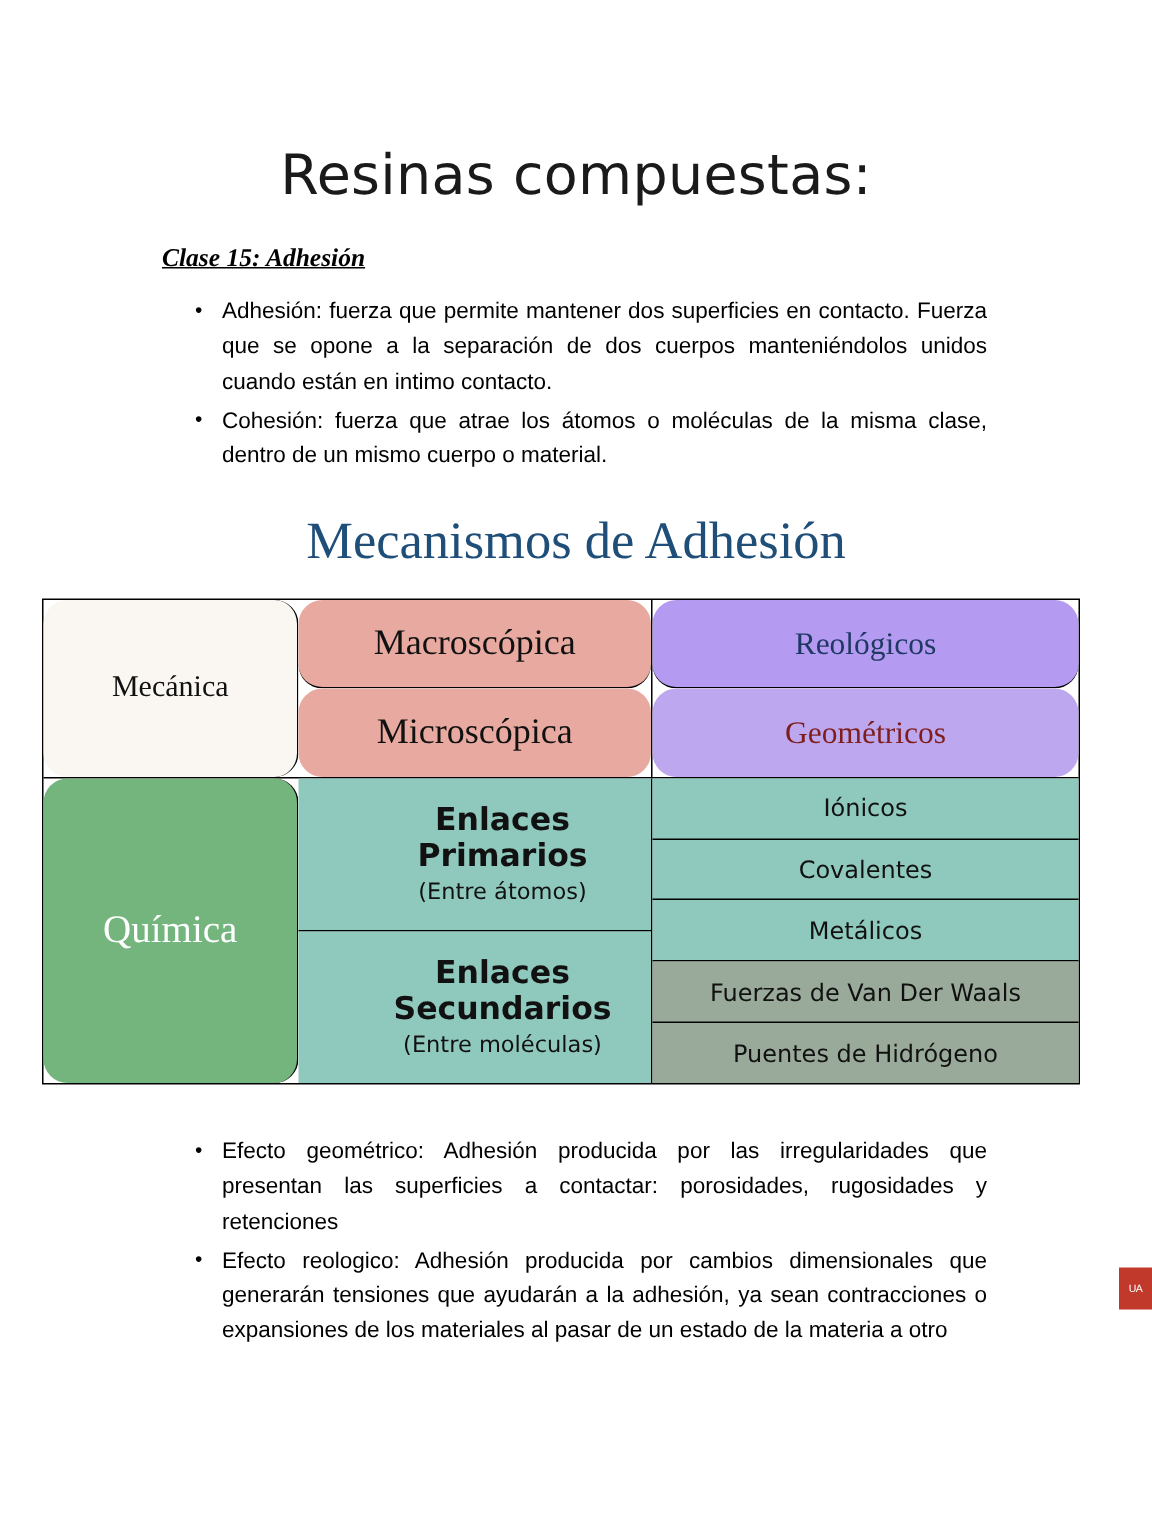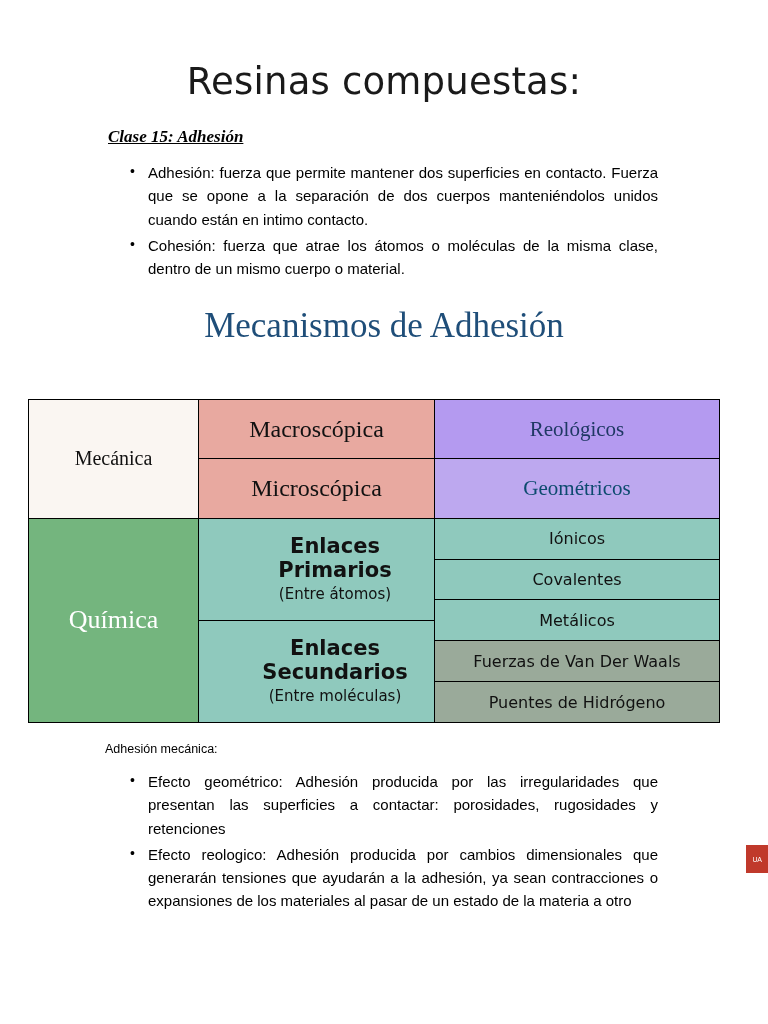"Resinas compuestas:" .title { padding-top: 60px -> 95px }
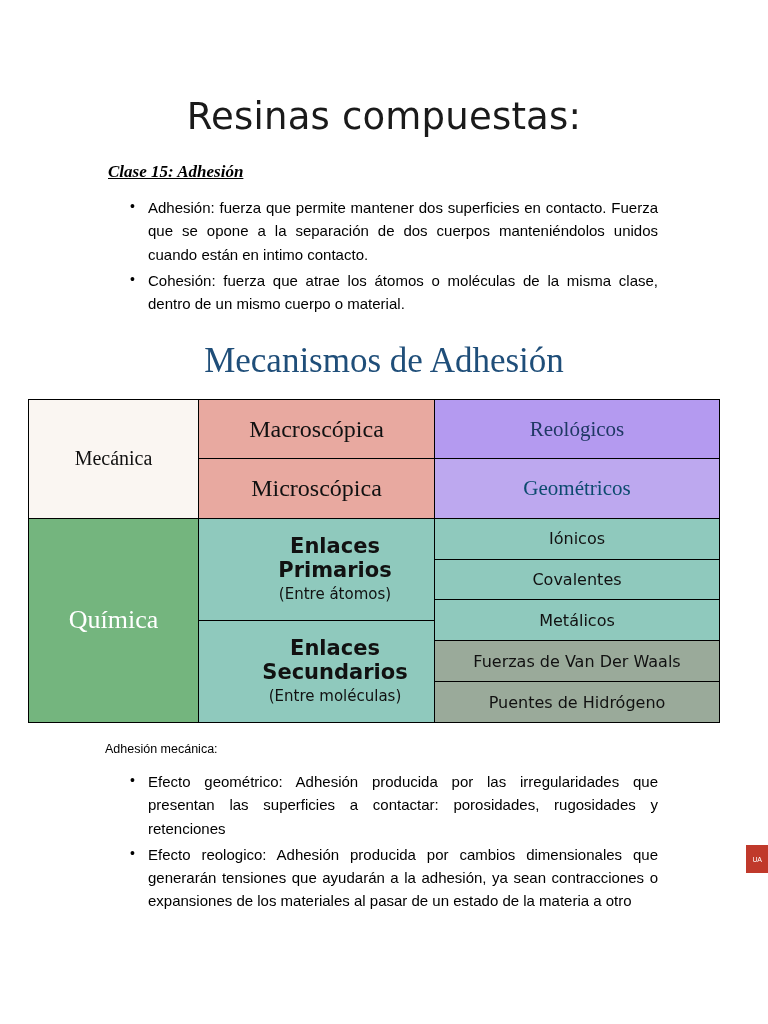"Macroscópica" .cell { border-radius: none -> 16px }
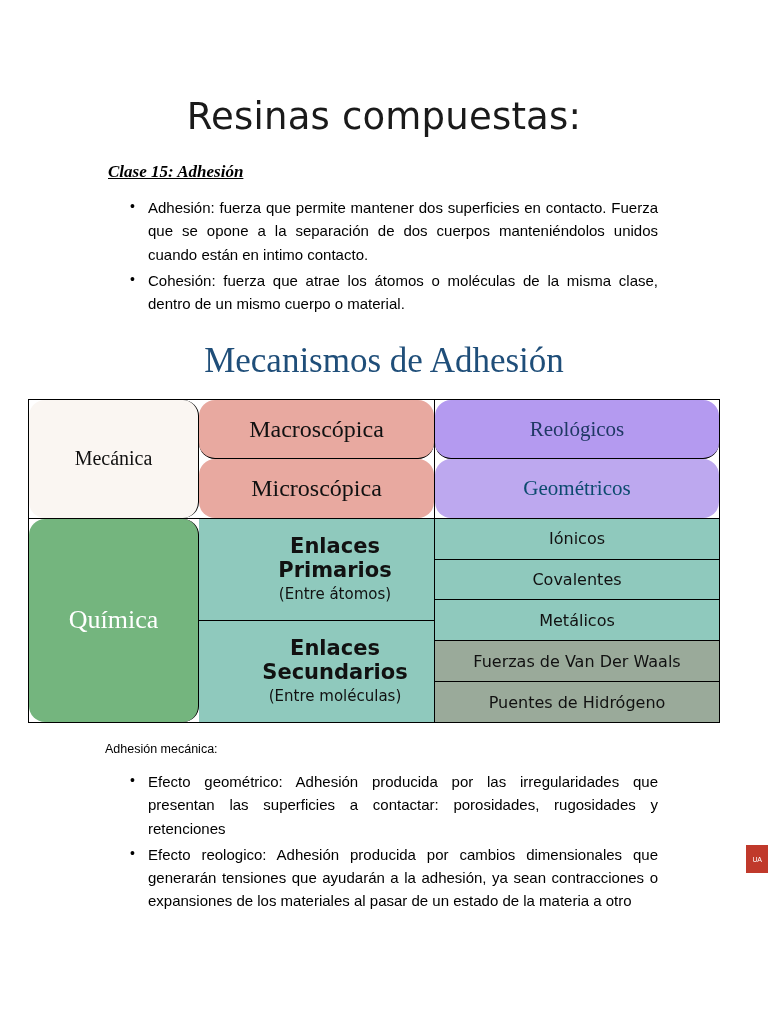"Geométricos" .c-geometricos { color: #0c4a6e -> #7f1d1d }
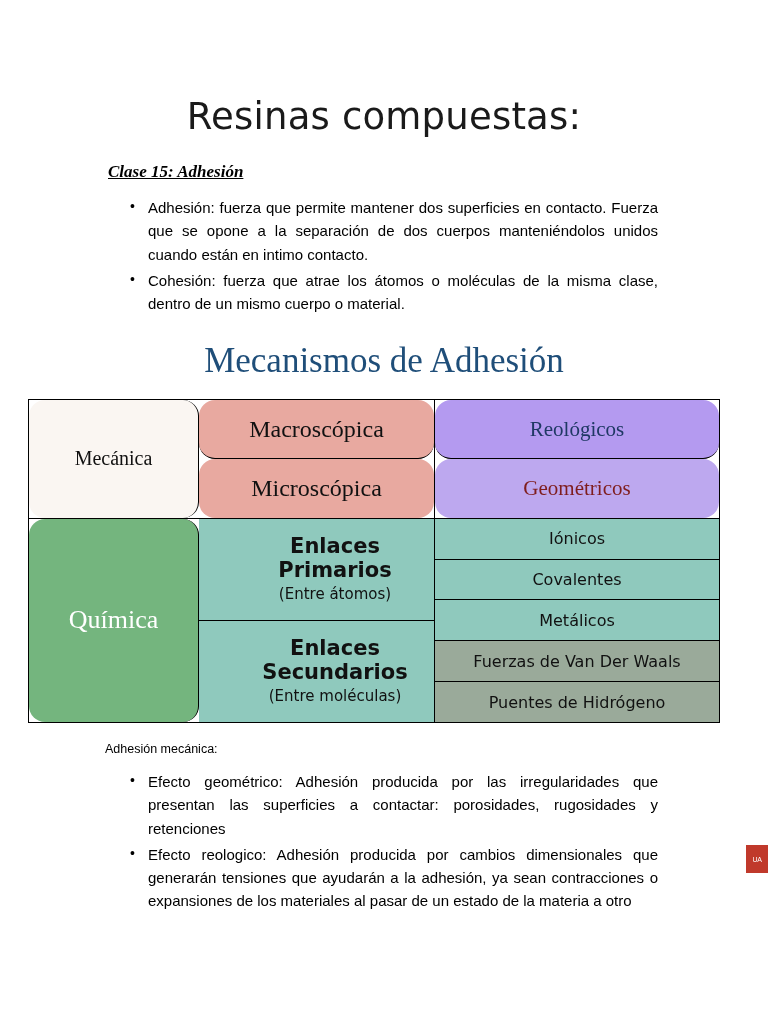"Adhesión mecánica:" div.bottom-lead { html: <div>Adhesión mecánica:</div> -> none }
